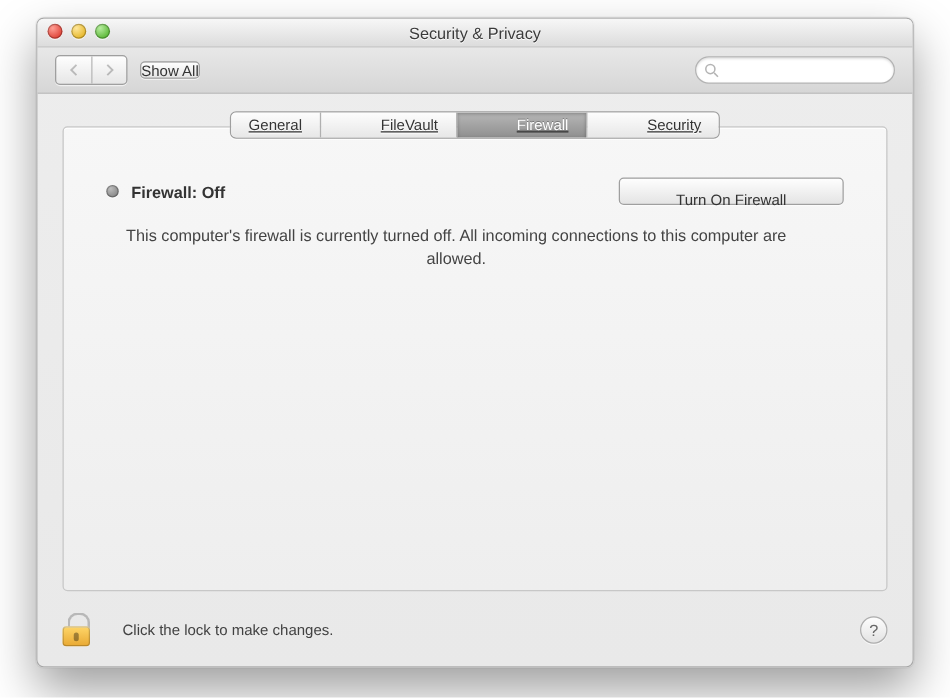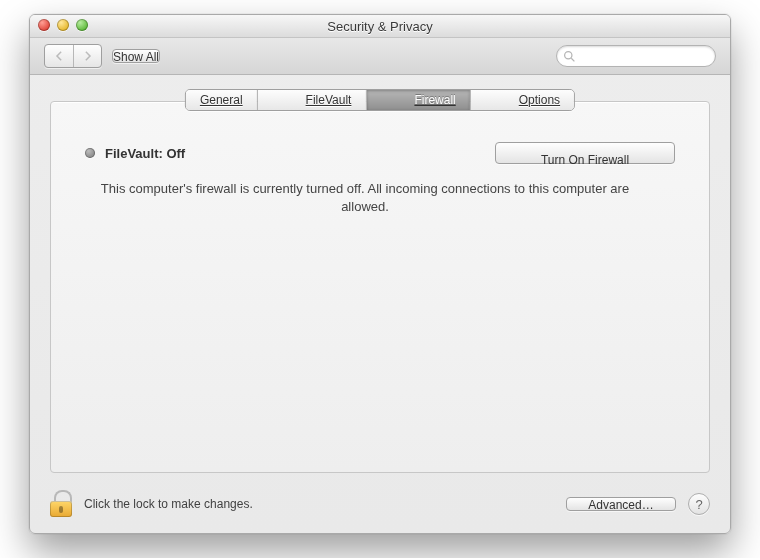"Options" div.tab { text: Options -> Security }
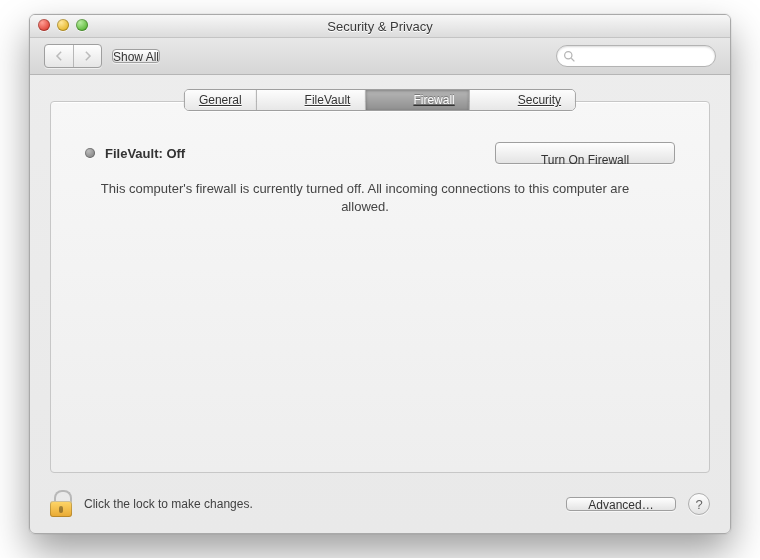"FileVault: Off" div.status-label { text: FileVault -> Firewall }
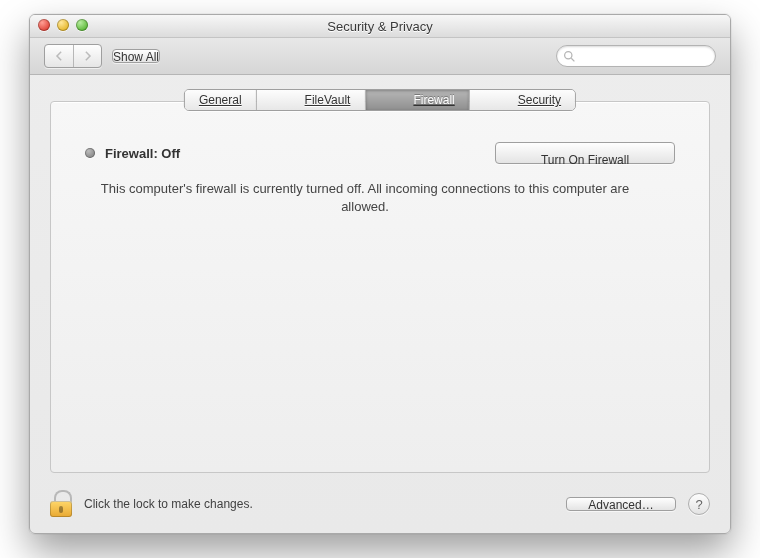"Click the lock to make" .footer { gap: 12px -> 26px }
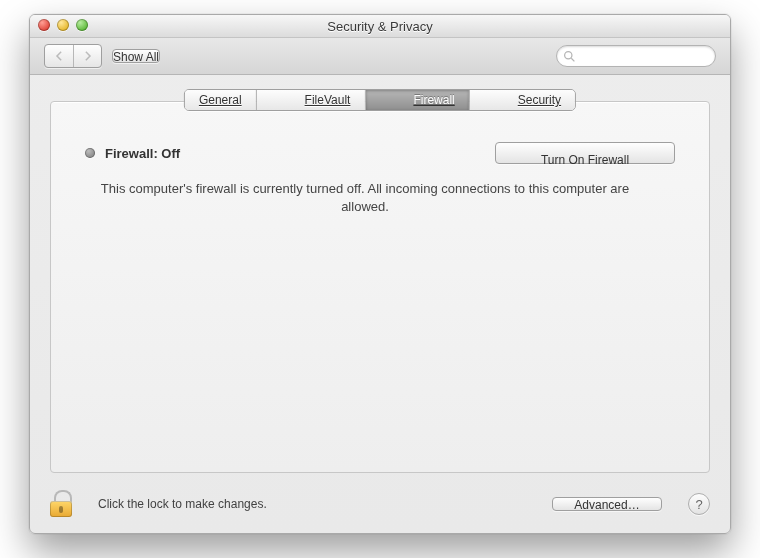"Advanced…" button.btn { html: <button>Advanced…</button> -> none }
